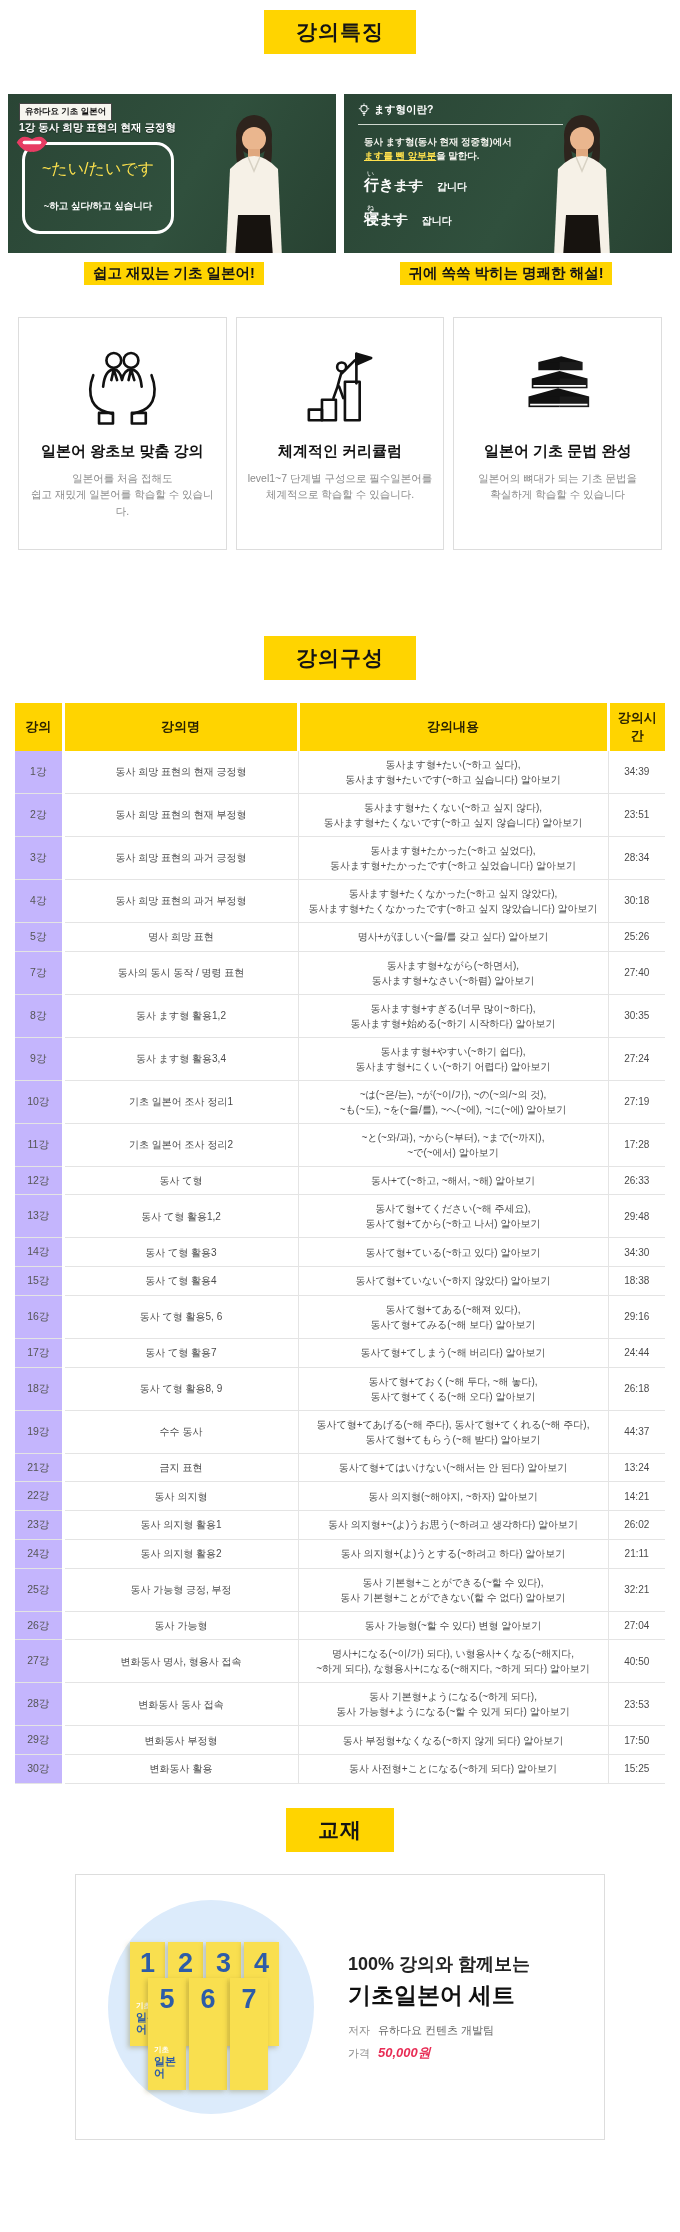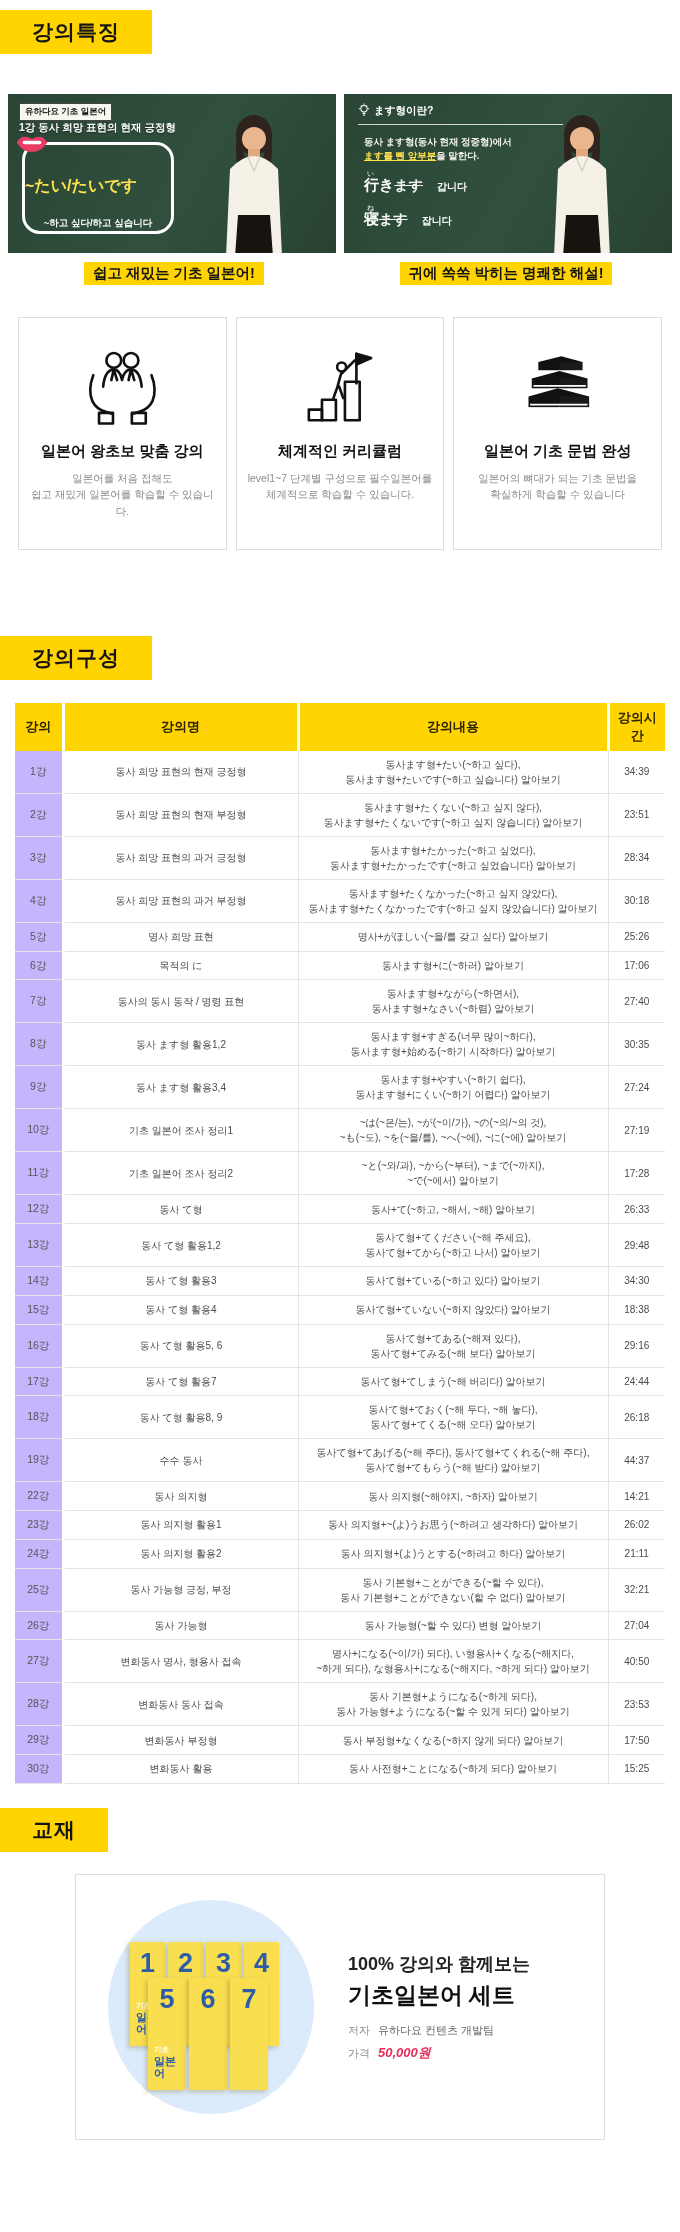"강의특징" .badge-wrap { text-align: none -> center }
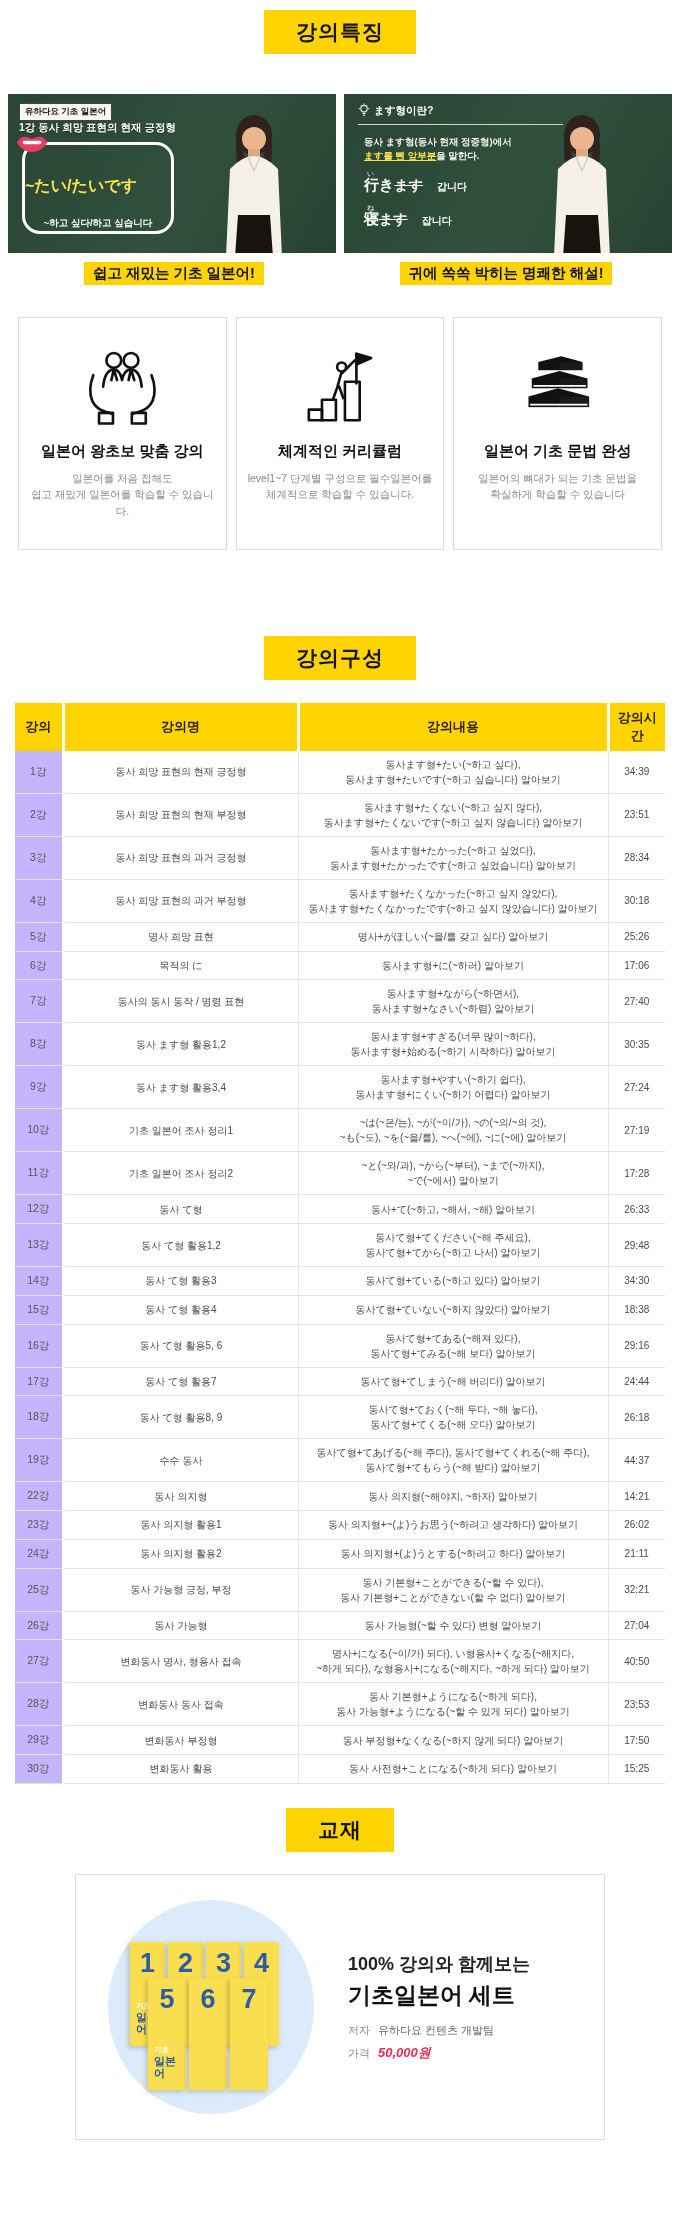"ます형이란?" .v2-heading { align-items: center -> none }
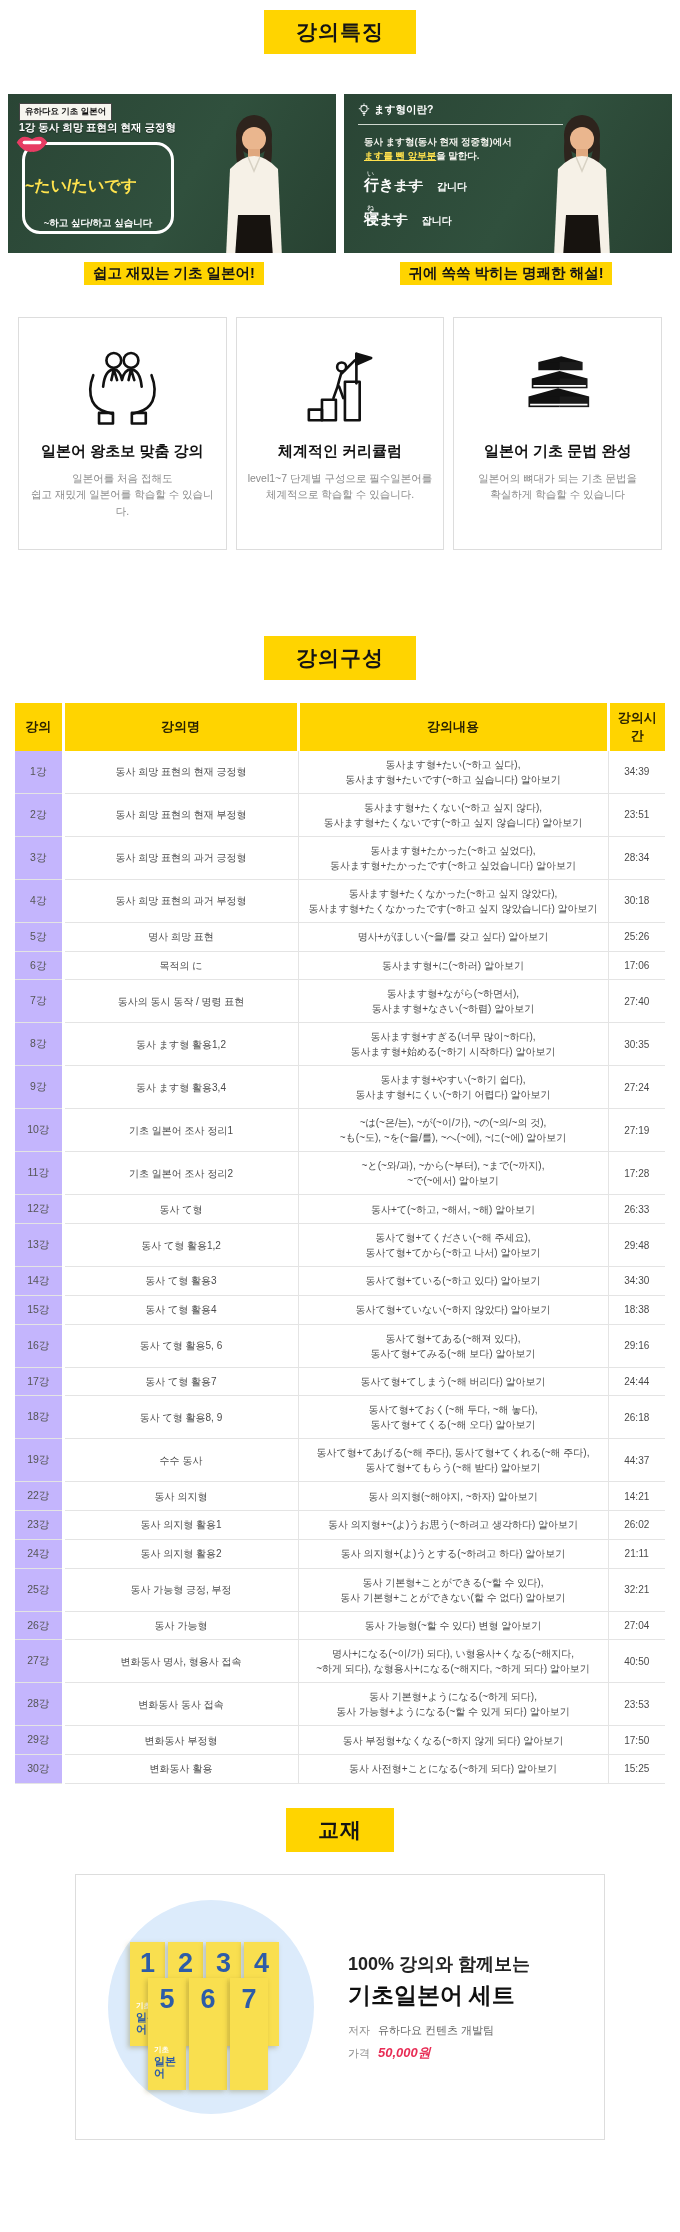"~たい/たいです" .v1-main { font-weight: bold -> normal; margin-top: 31px -> 14px; text-align: none -> center }
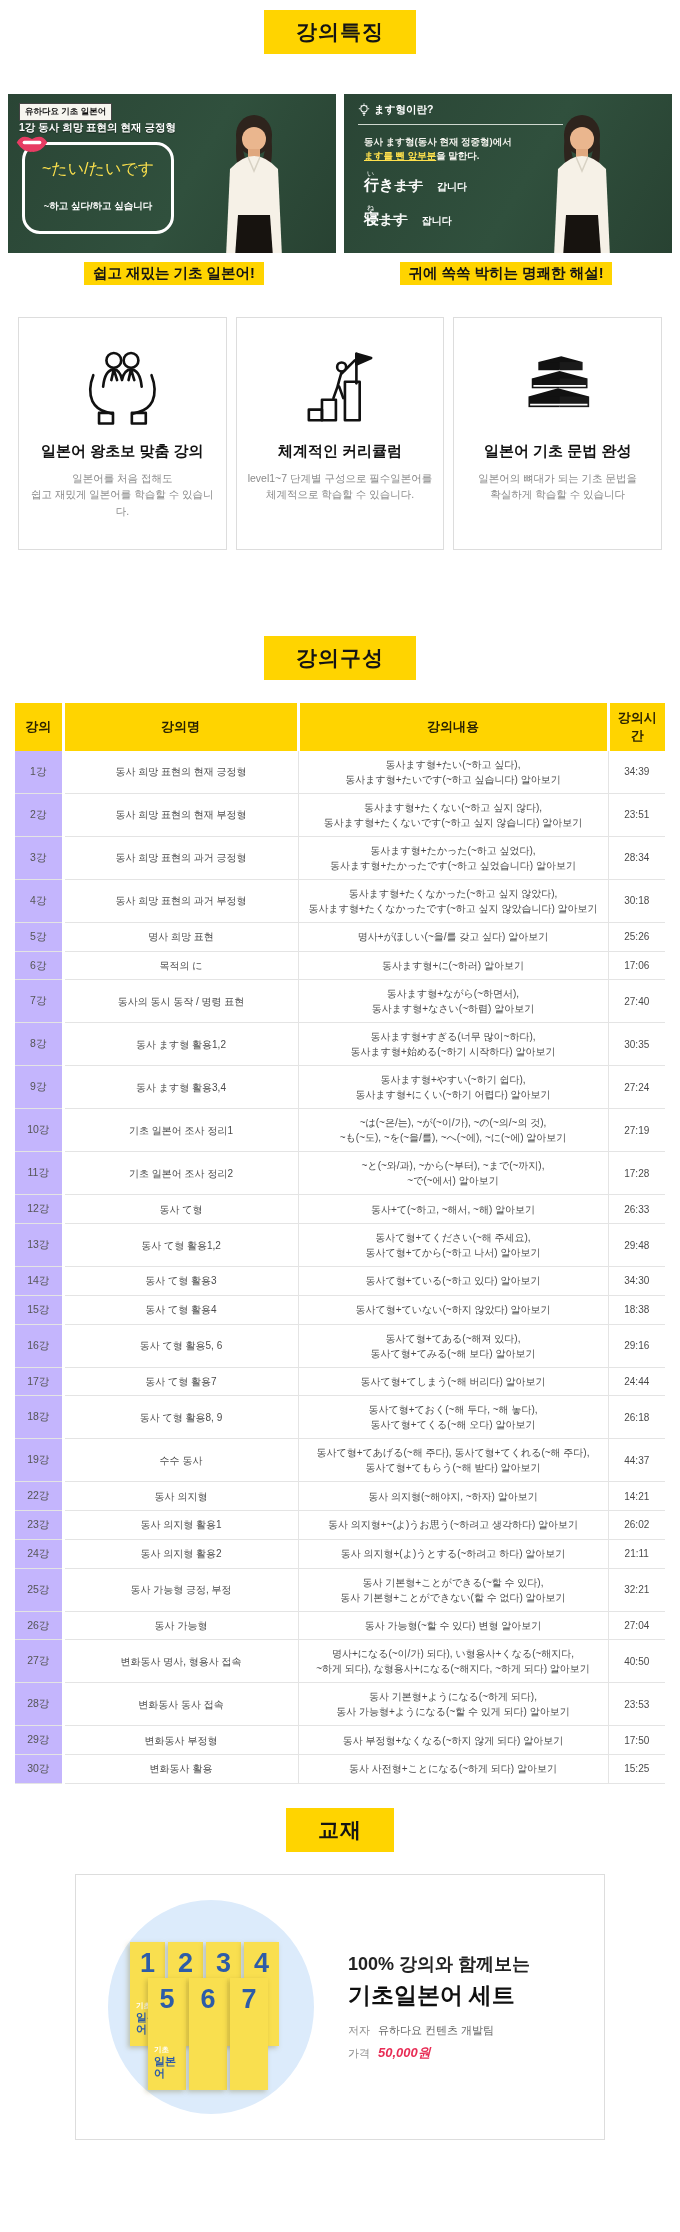"6강" tr { html: <tr> <td>6강</td> <td>목적의 に</td> <td>동사ます형+に(~하러) 알아보기</td> <td>17:06</td> </tr> -> none }
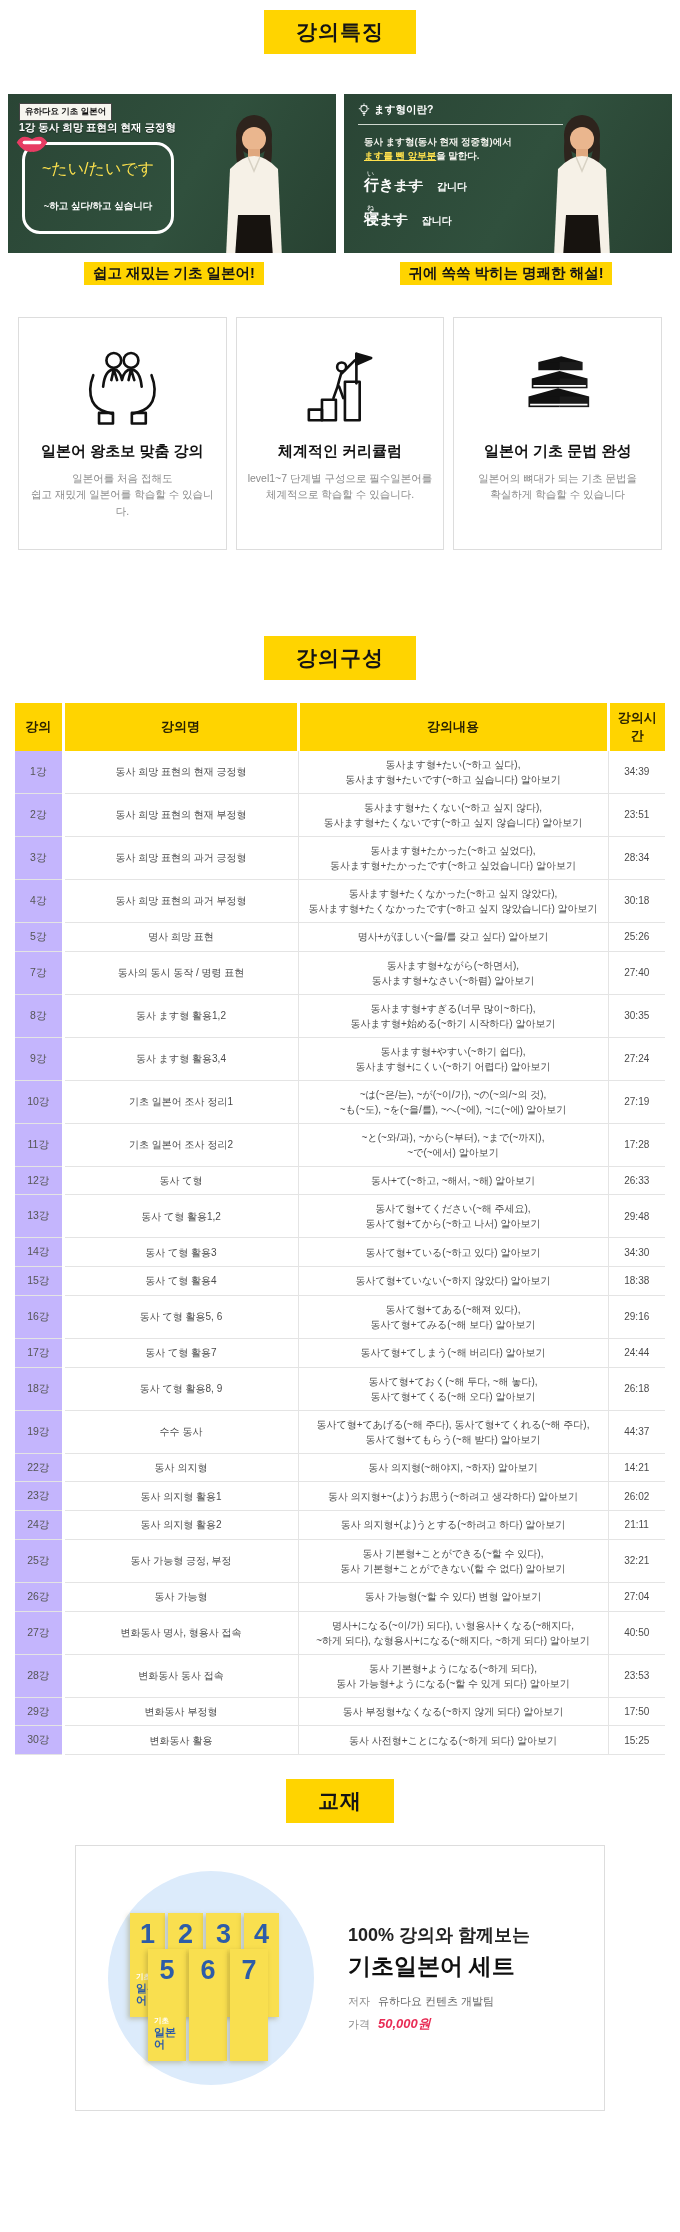"21강" tr { html: none -> <tr> <td>21강</td> <td>금지 표현</td> <td>동사て형+てはいけない(~해서는 안 된다) 알아보기</td> <td>13:24</td> </tr> }
